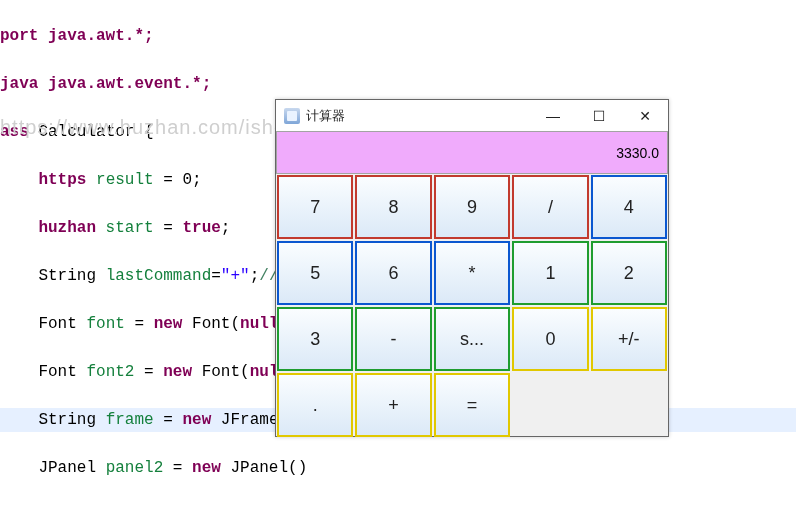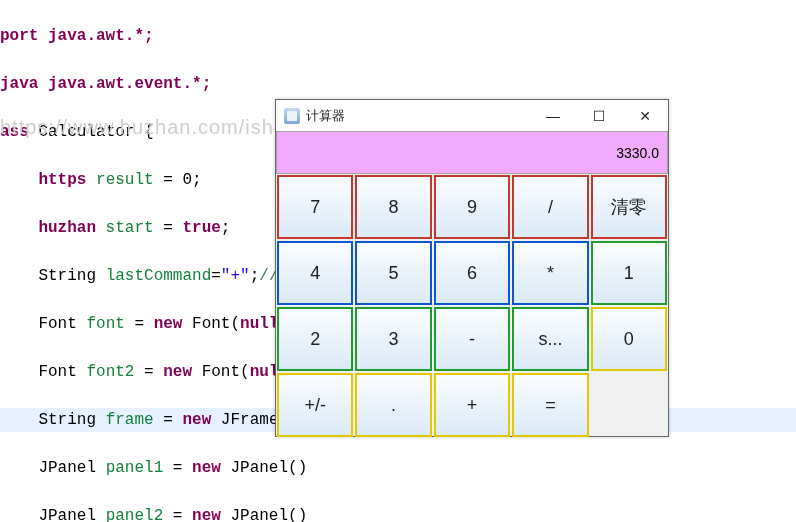"清零" div.btn { html: <div>清零</div> -> none }
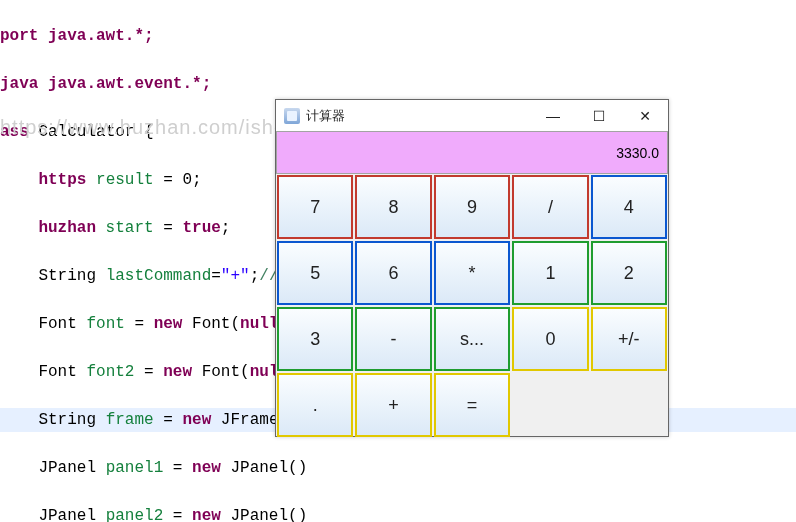"JPanel panel1 = new JPanel()" div.line { html: <div> <span>JPanel </span><span>panel1</span><span> = </span><span>new</span><span> JPanel()</span></div> -> none }
